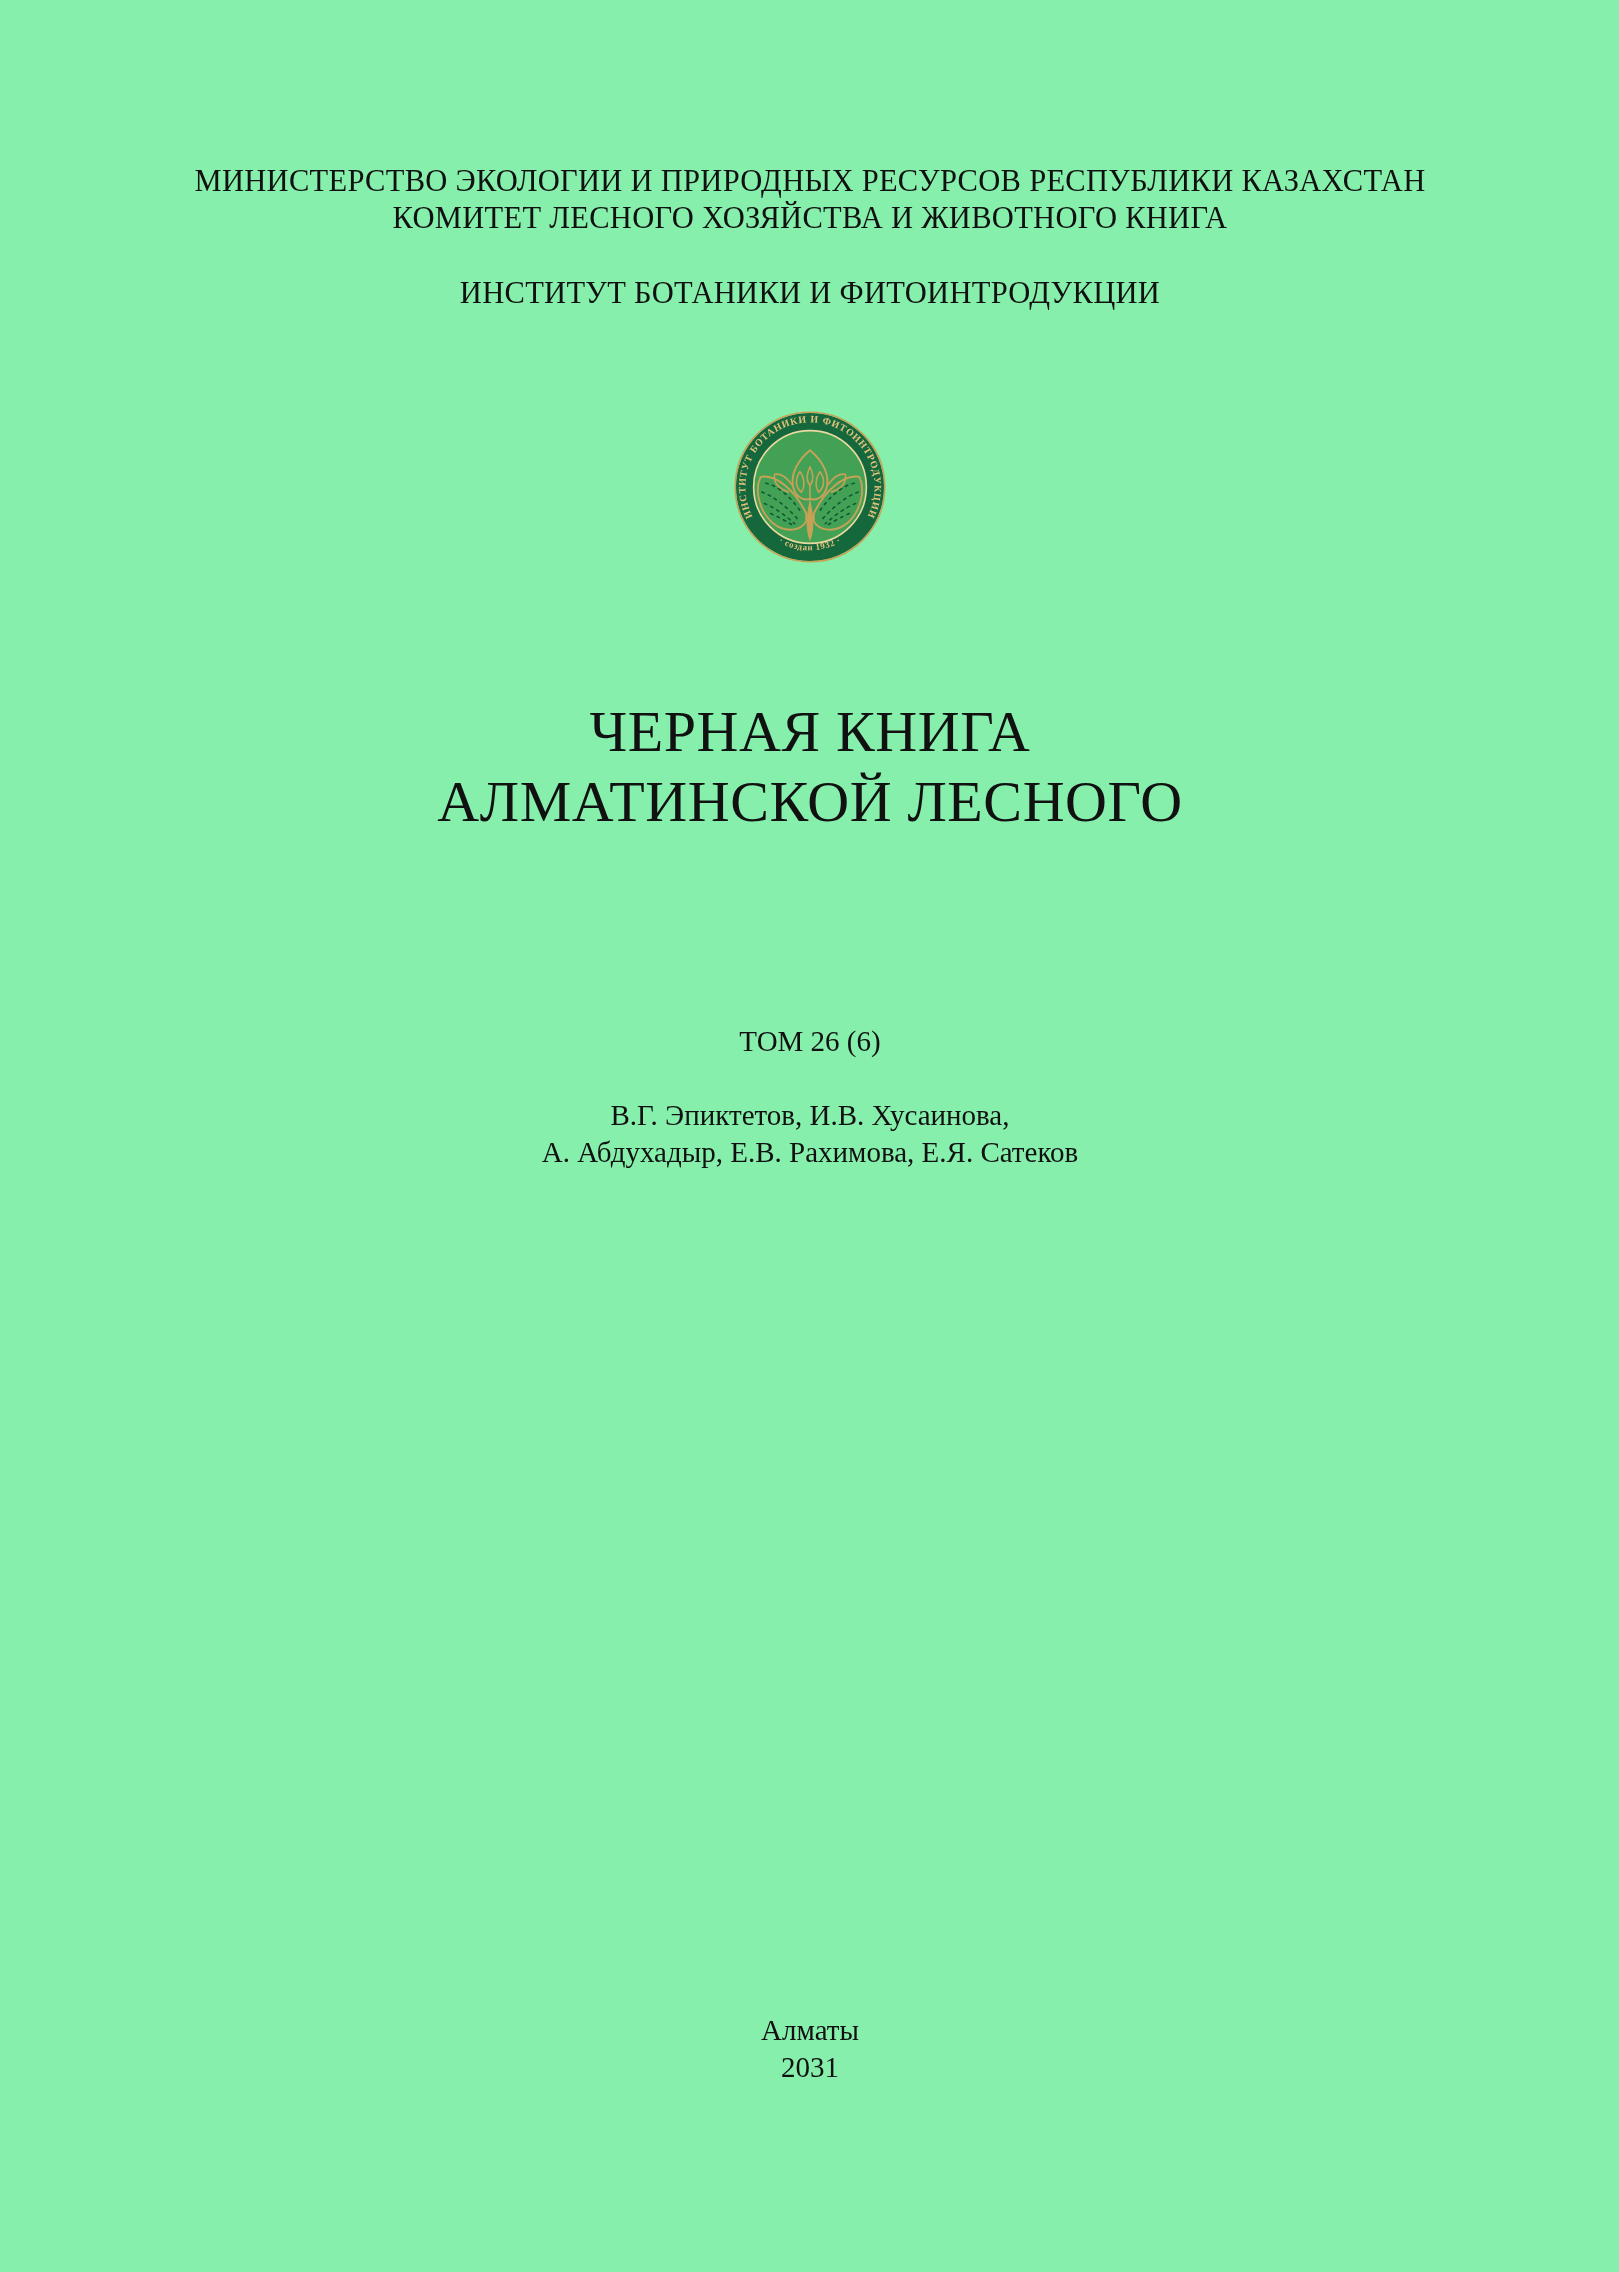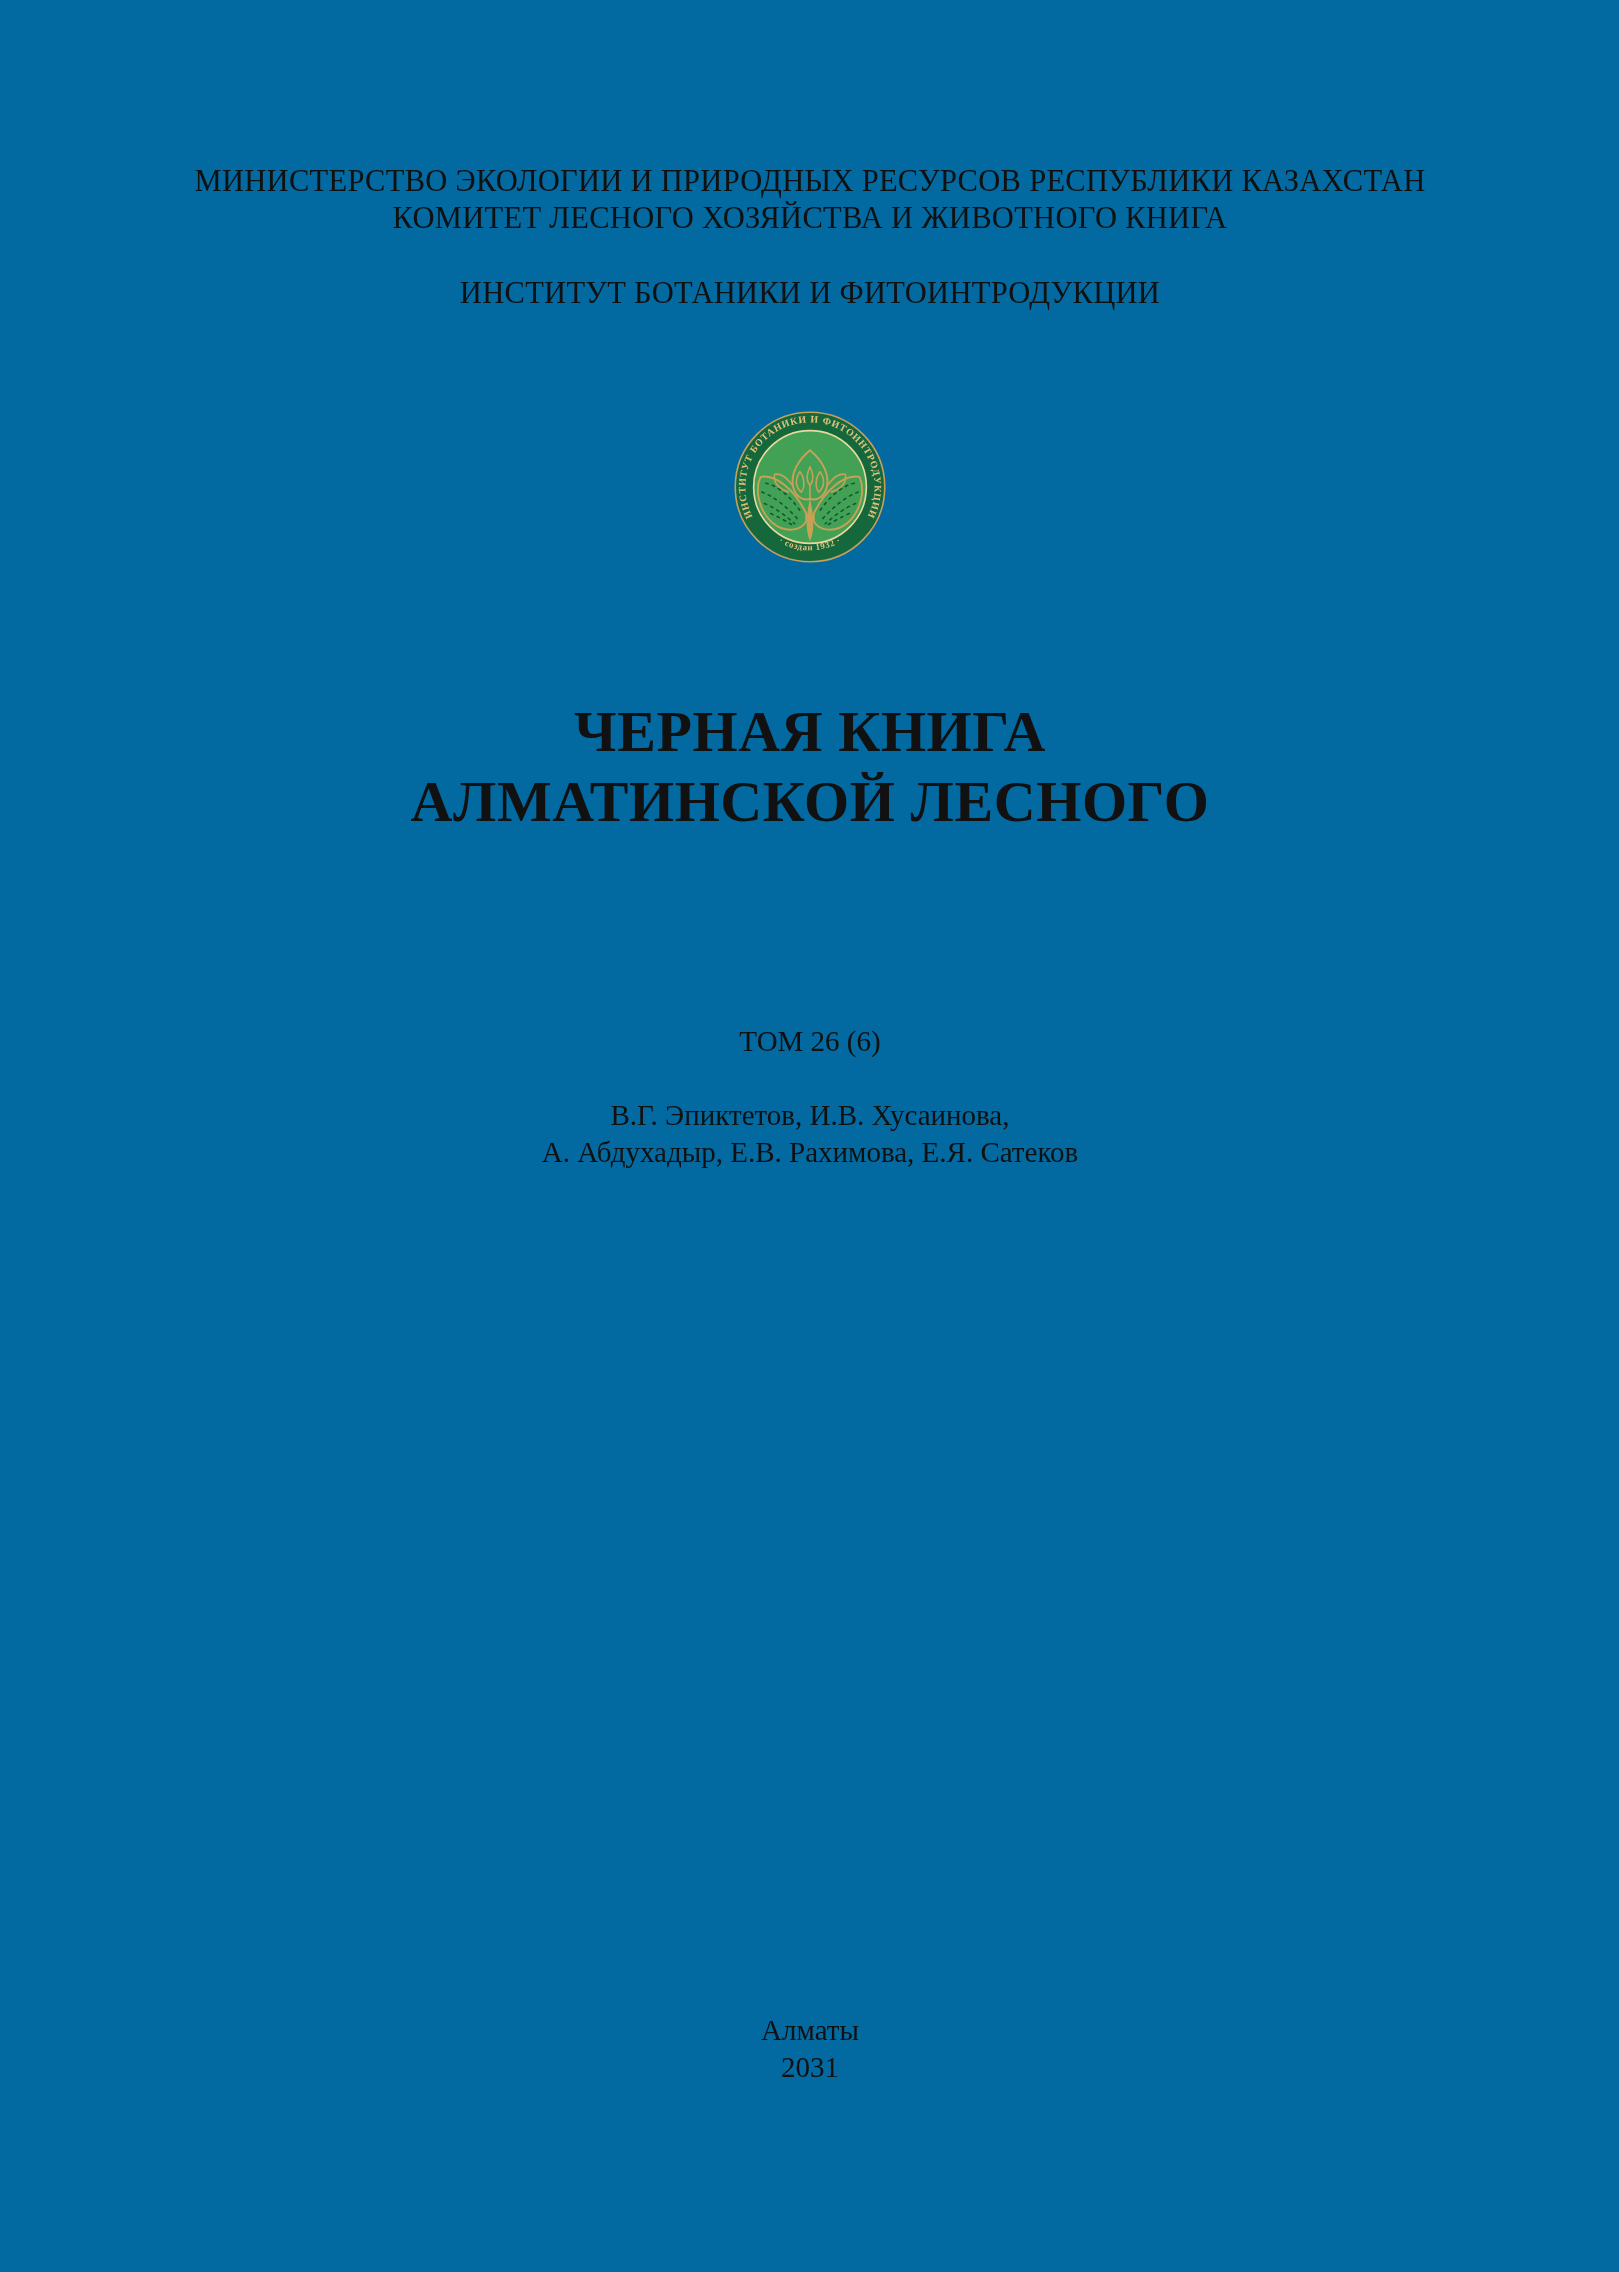"МИНИСТЕРСТВО ЭКОЛОГИИ И ПРИРОДНЫХ" .page { background: #0369a1 -> #86efac }
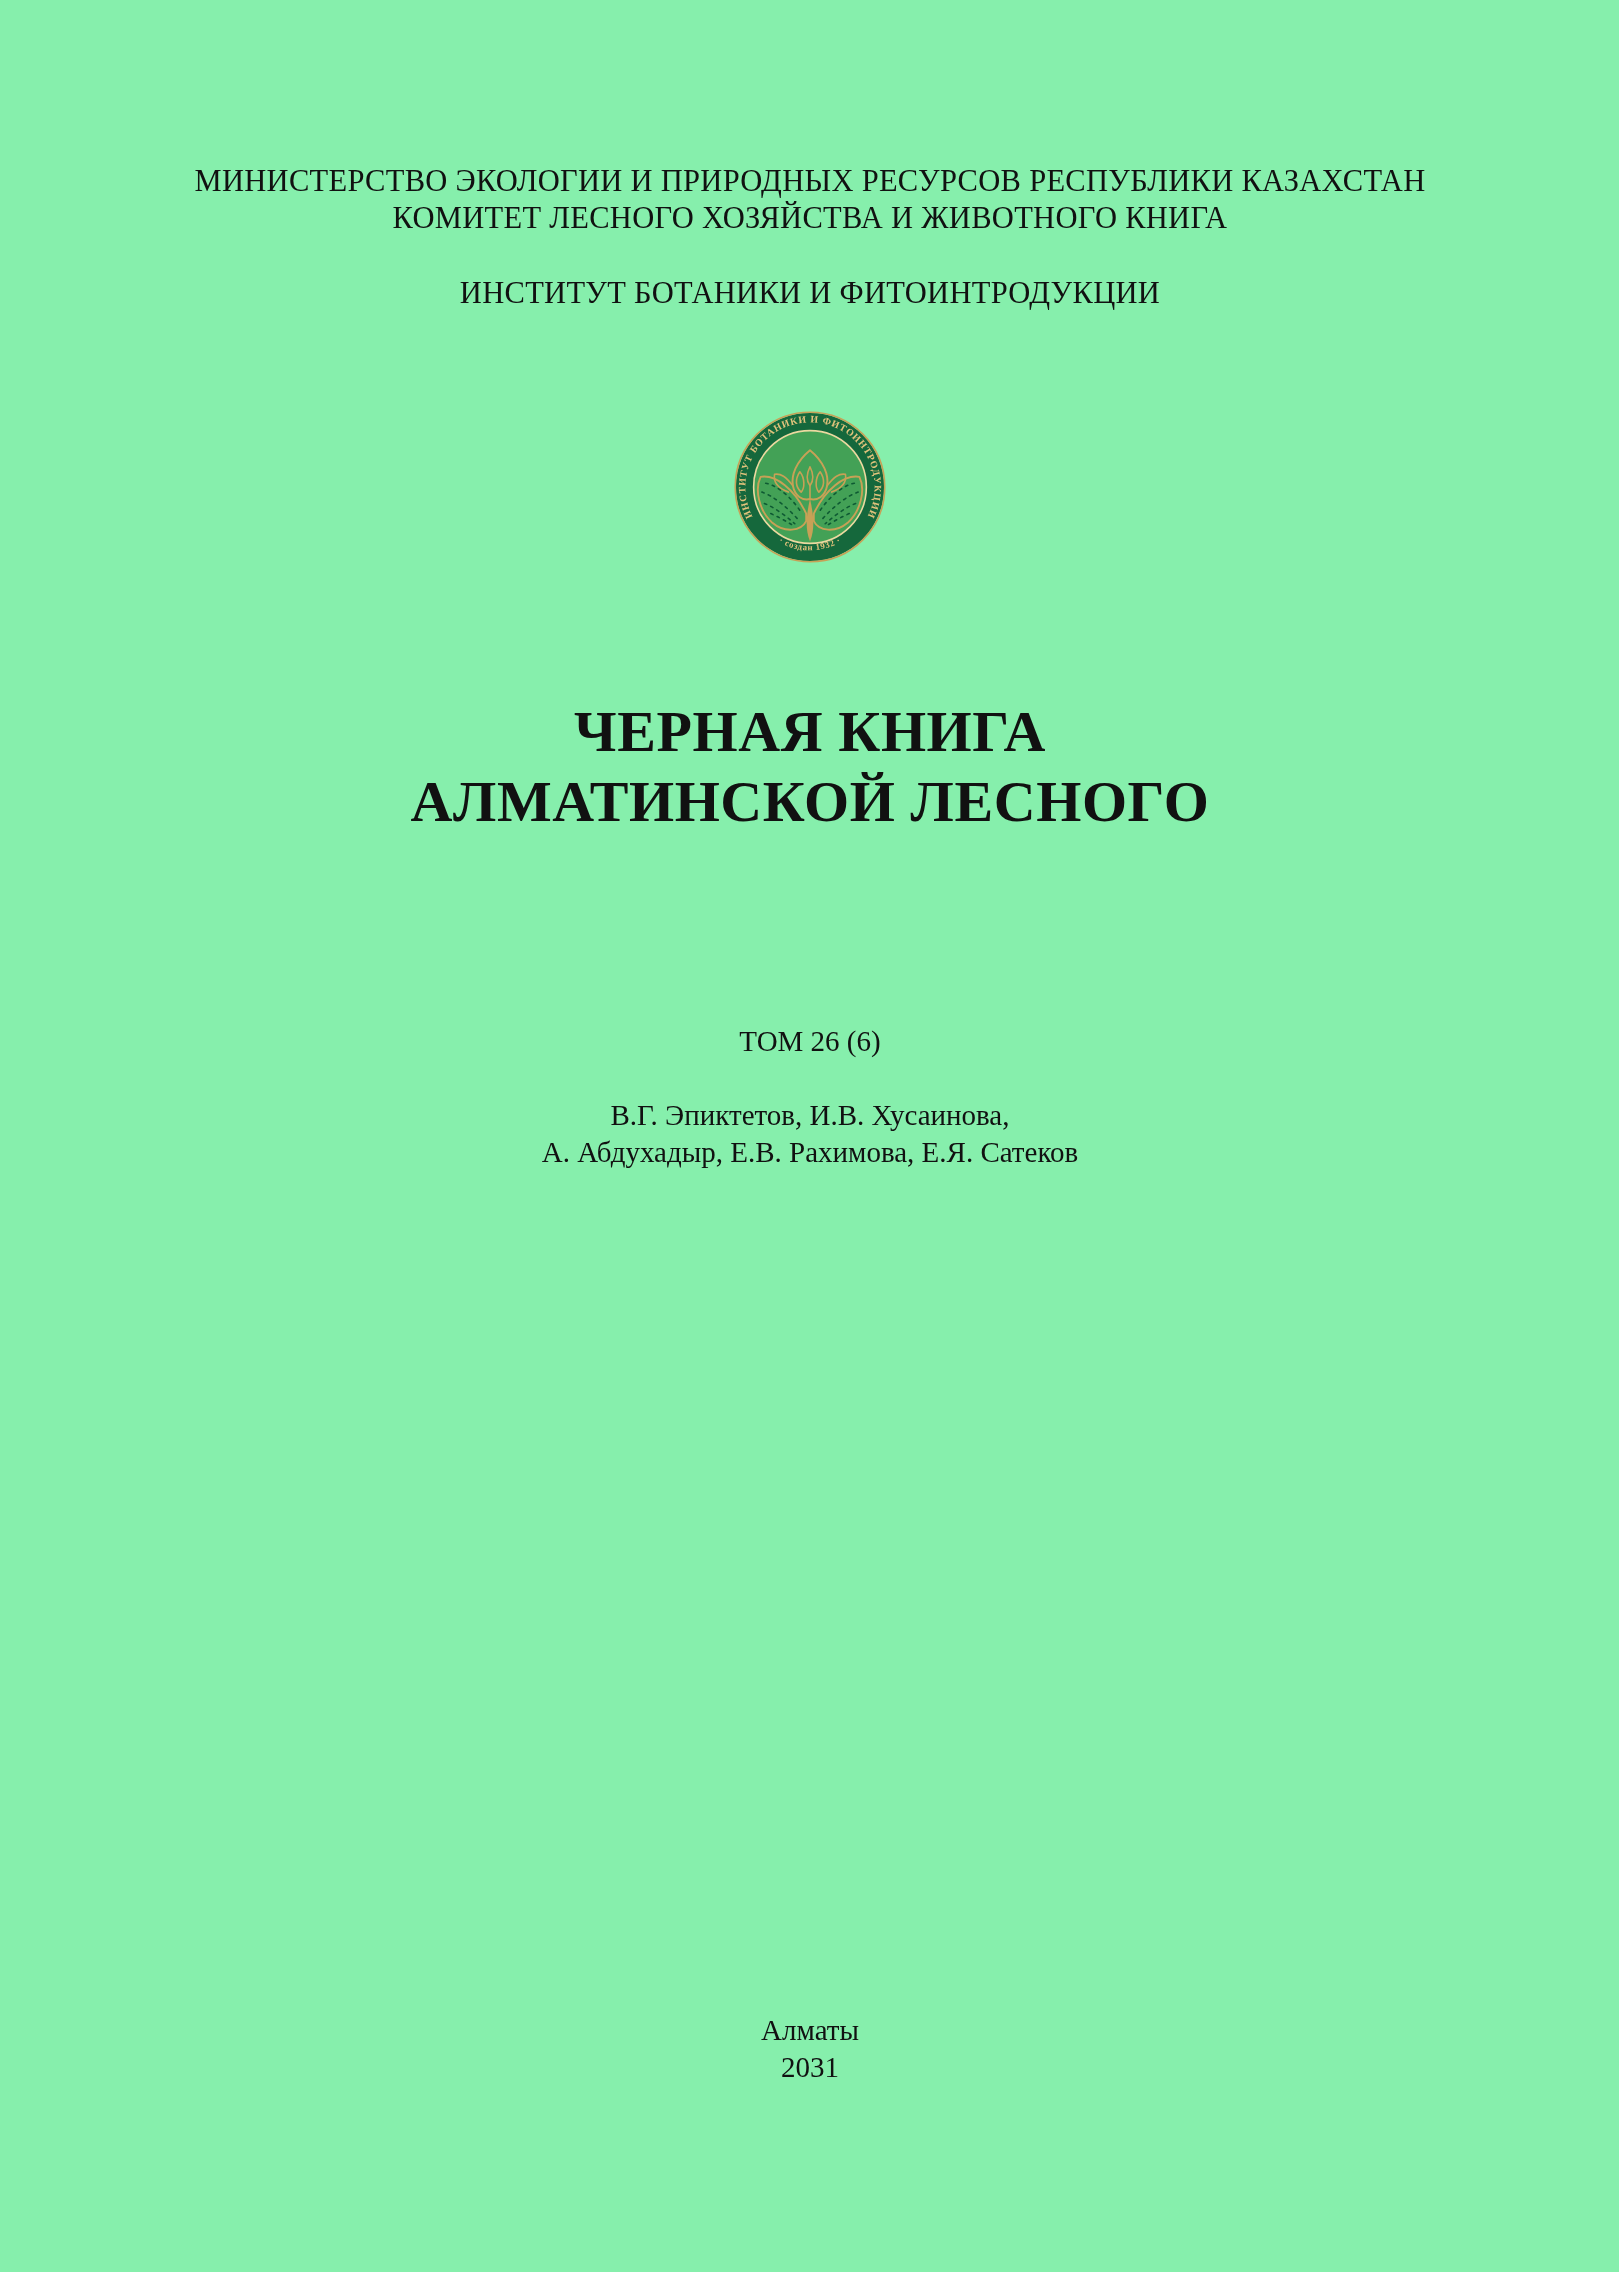"ЧЕРНАЯ КНИГА" .book-title { font-weight: bold -> normal }
